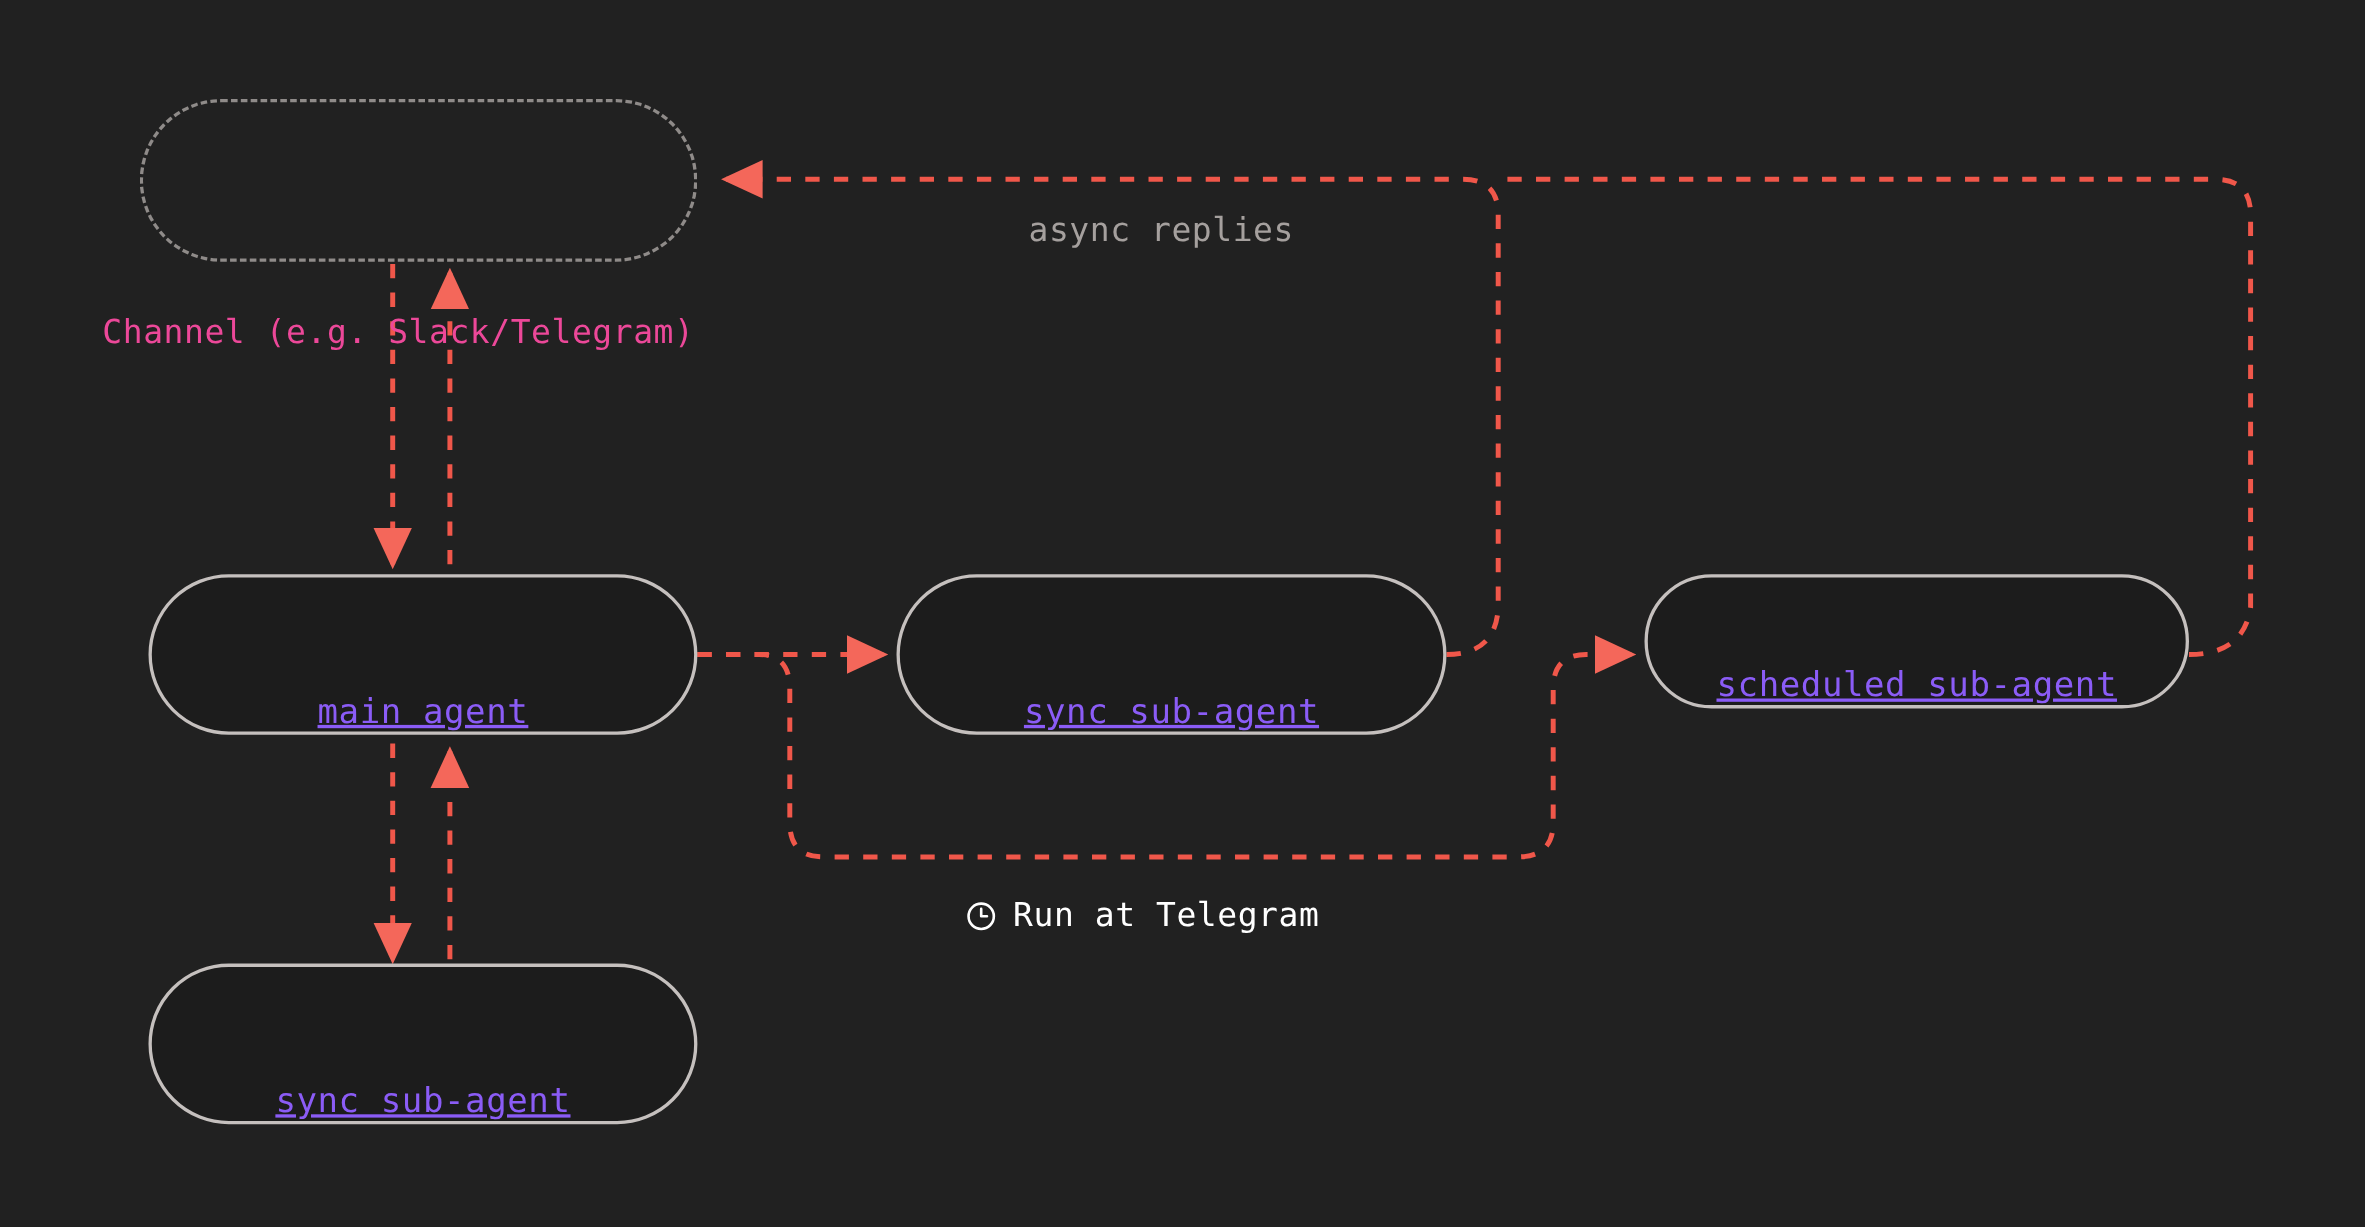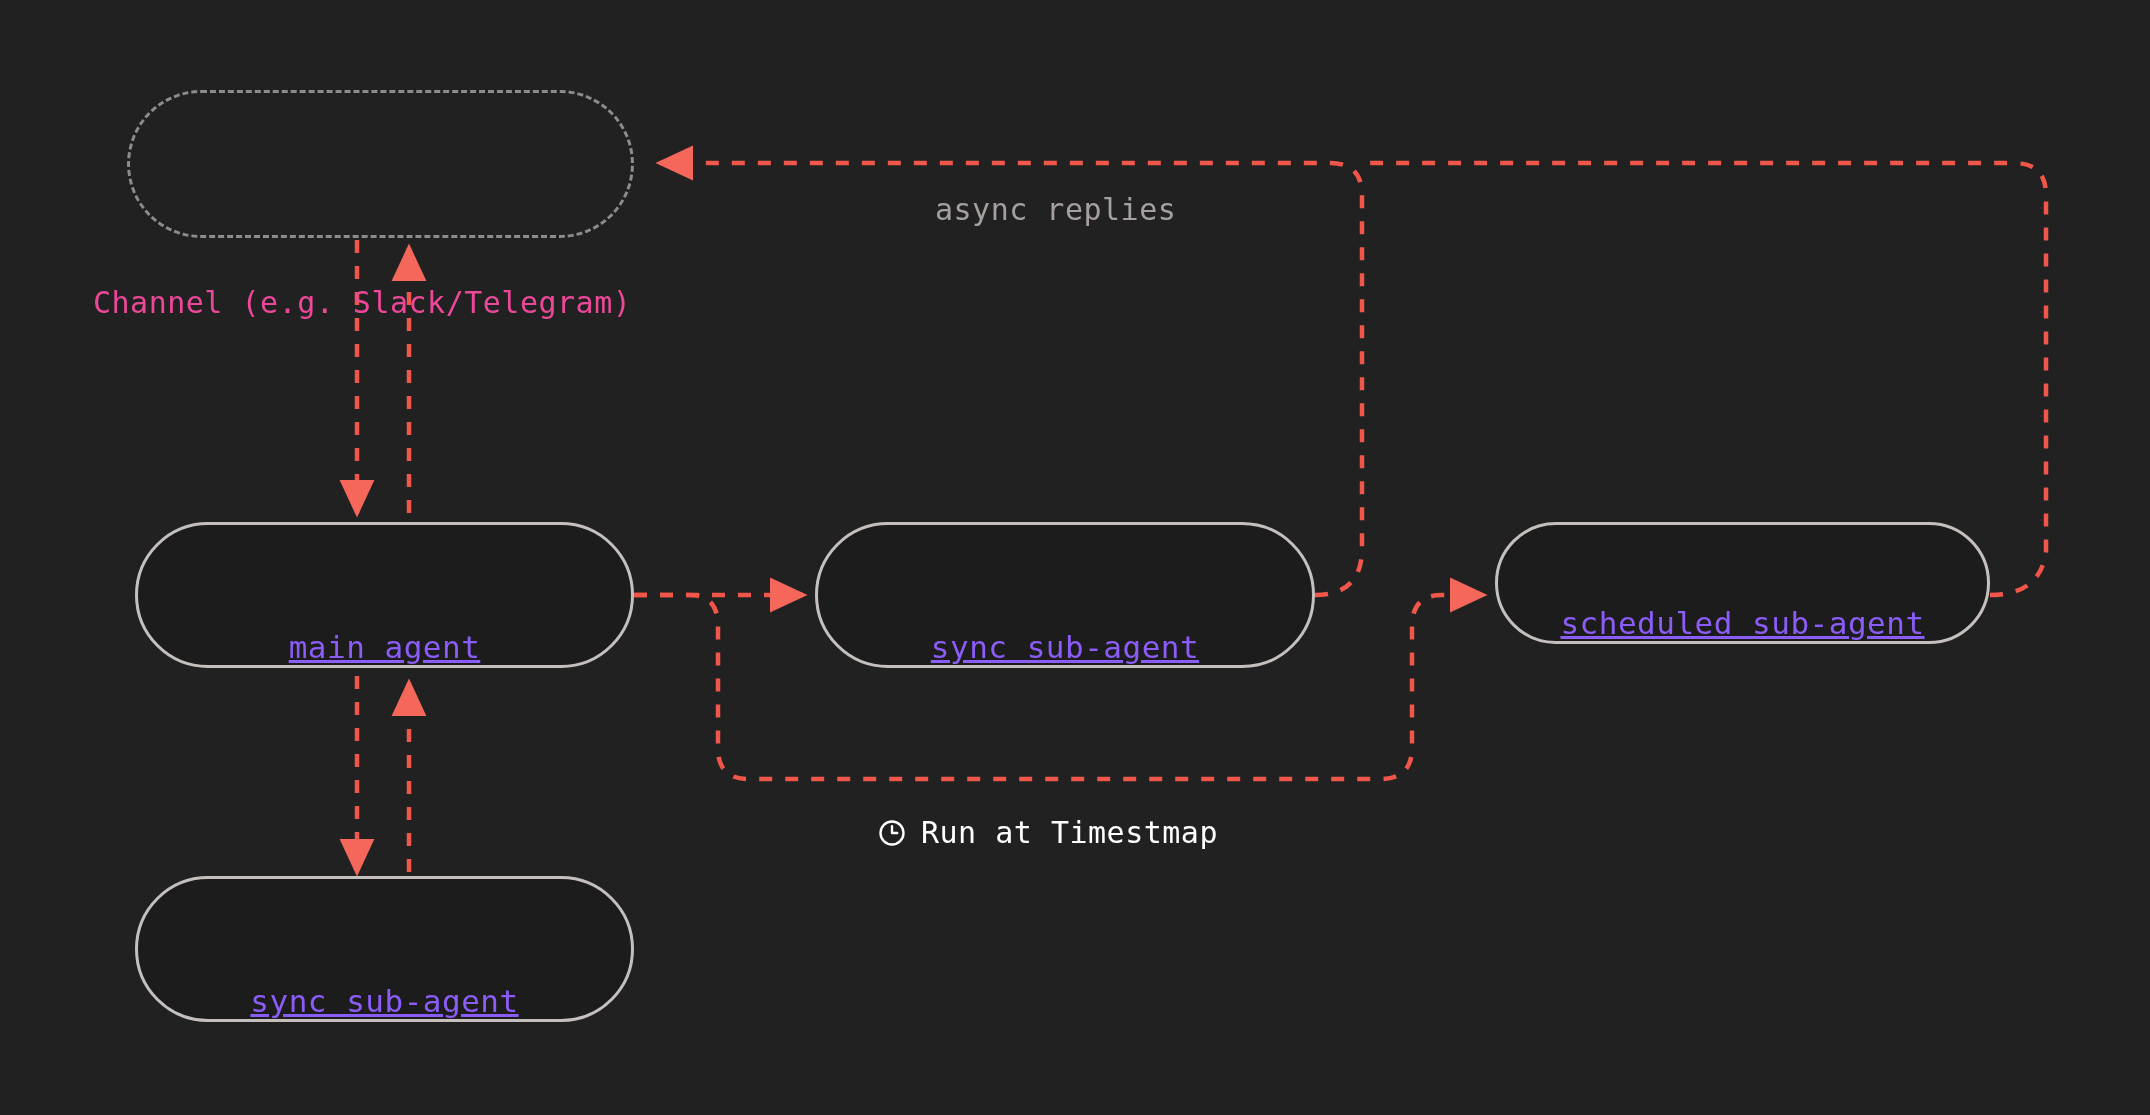"Run at Timestmap" span { text: Timestmap -> Telegram }
